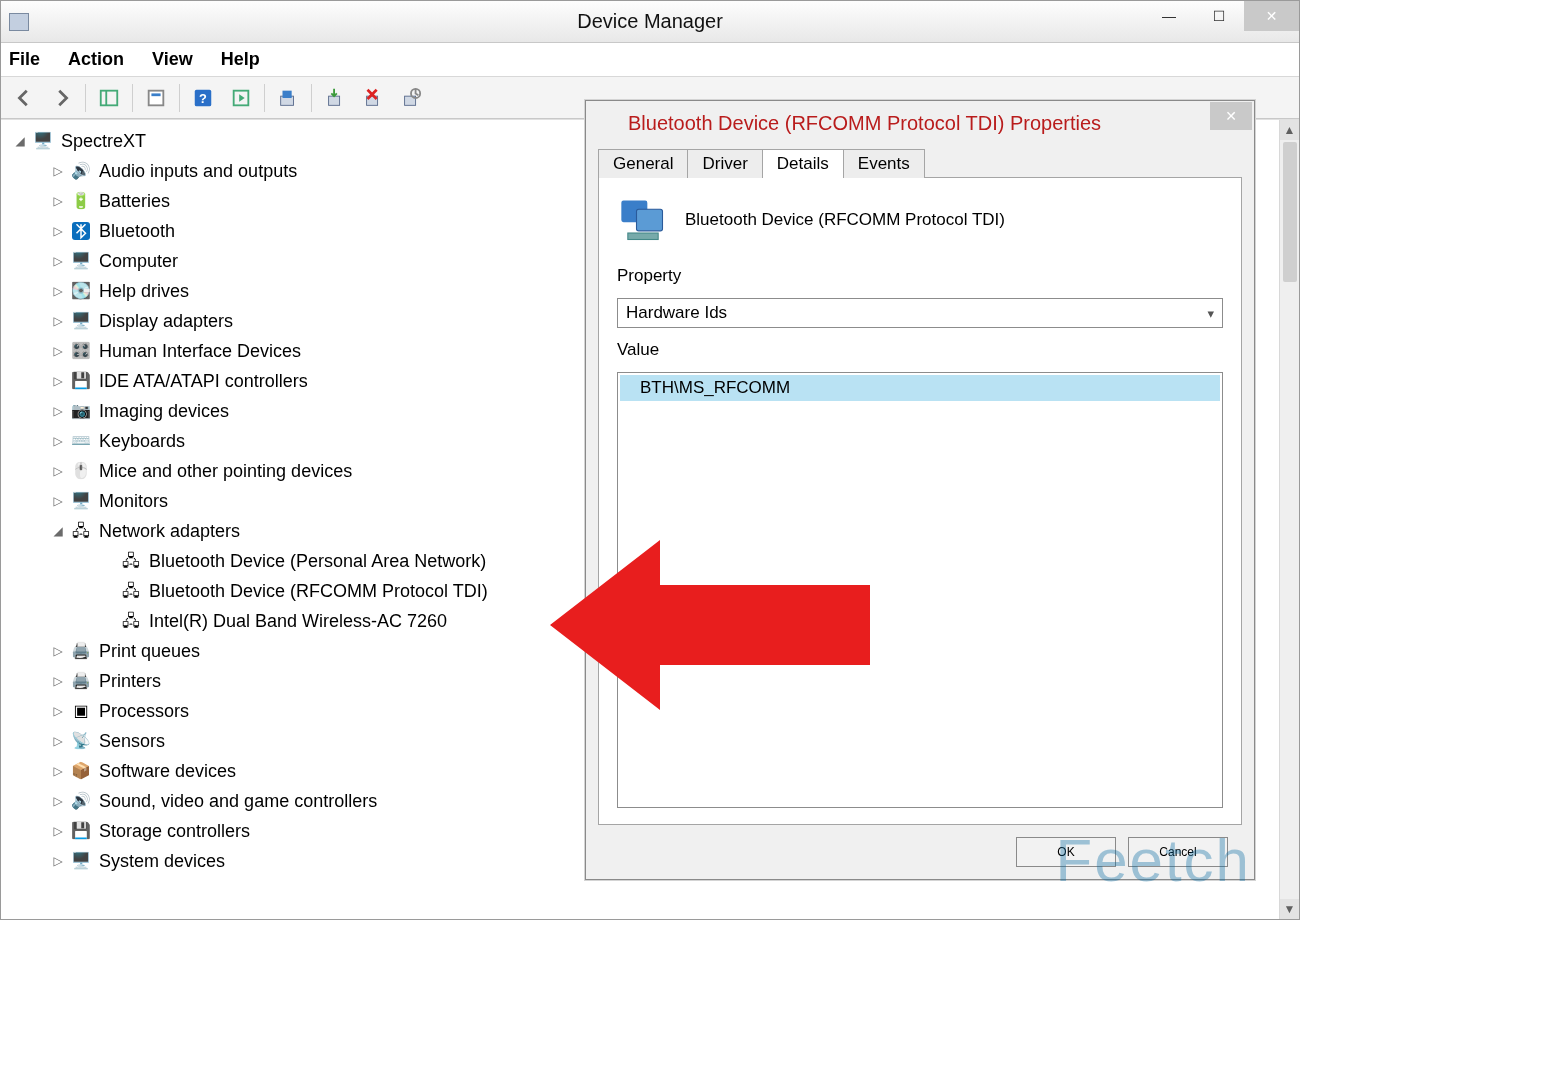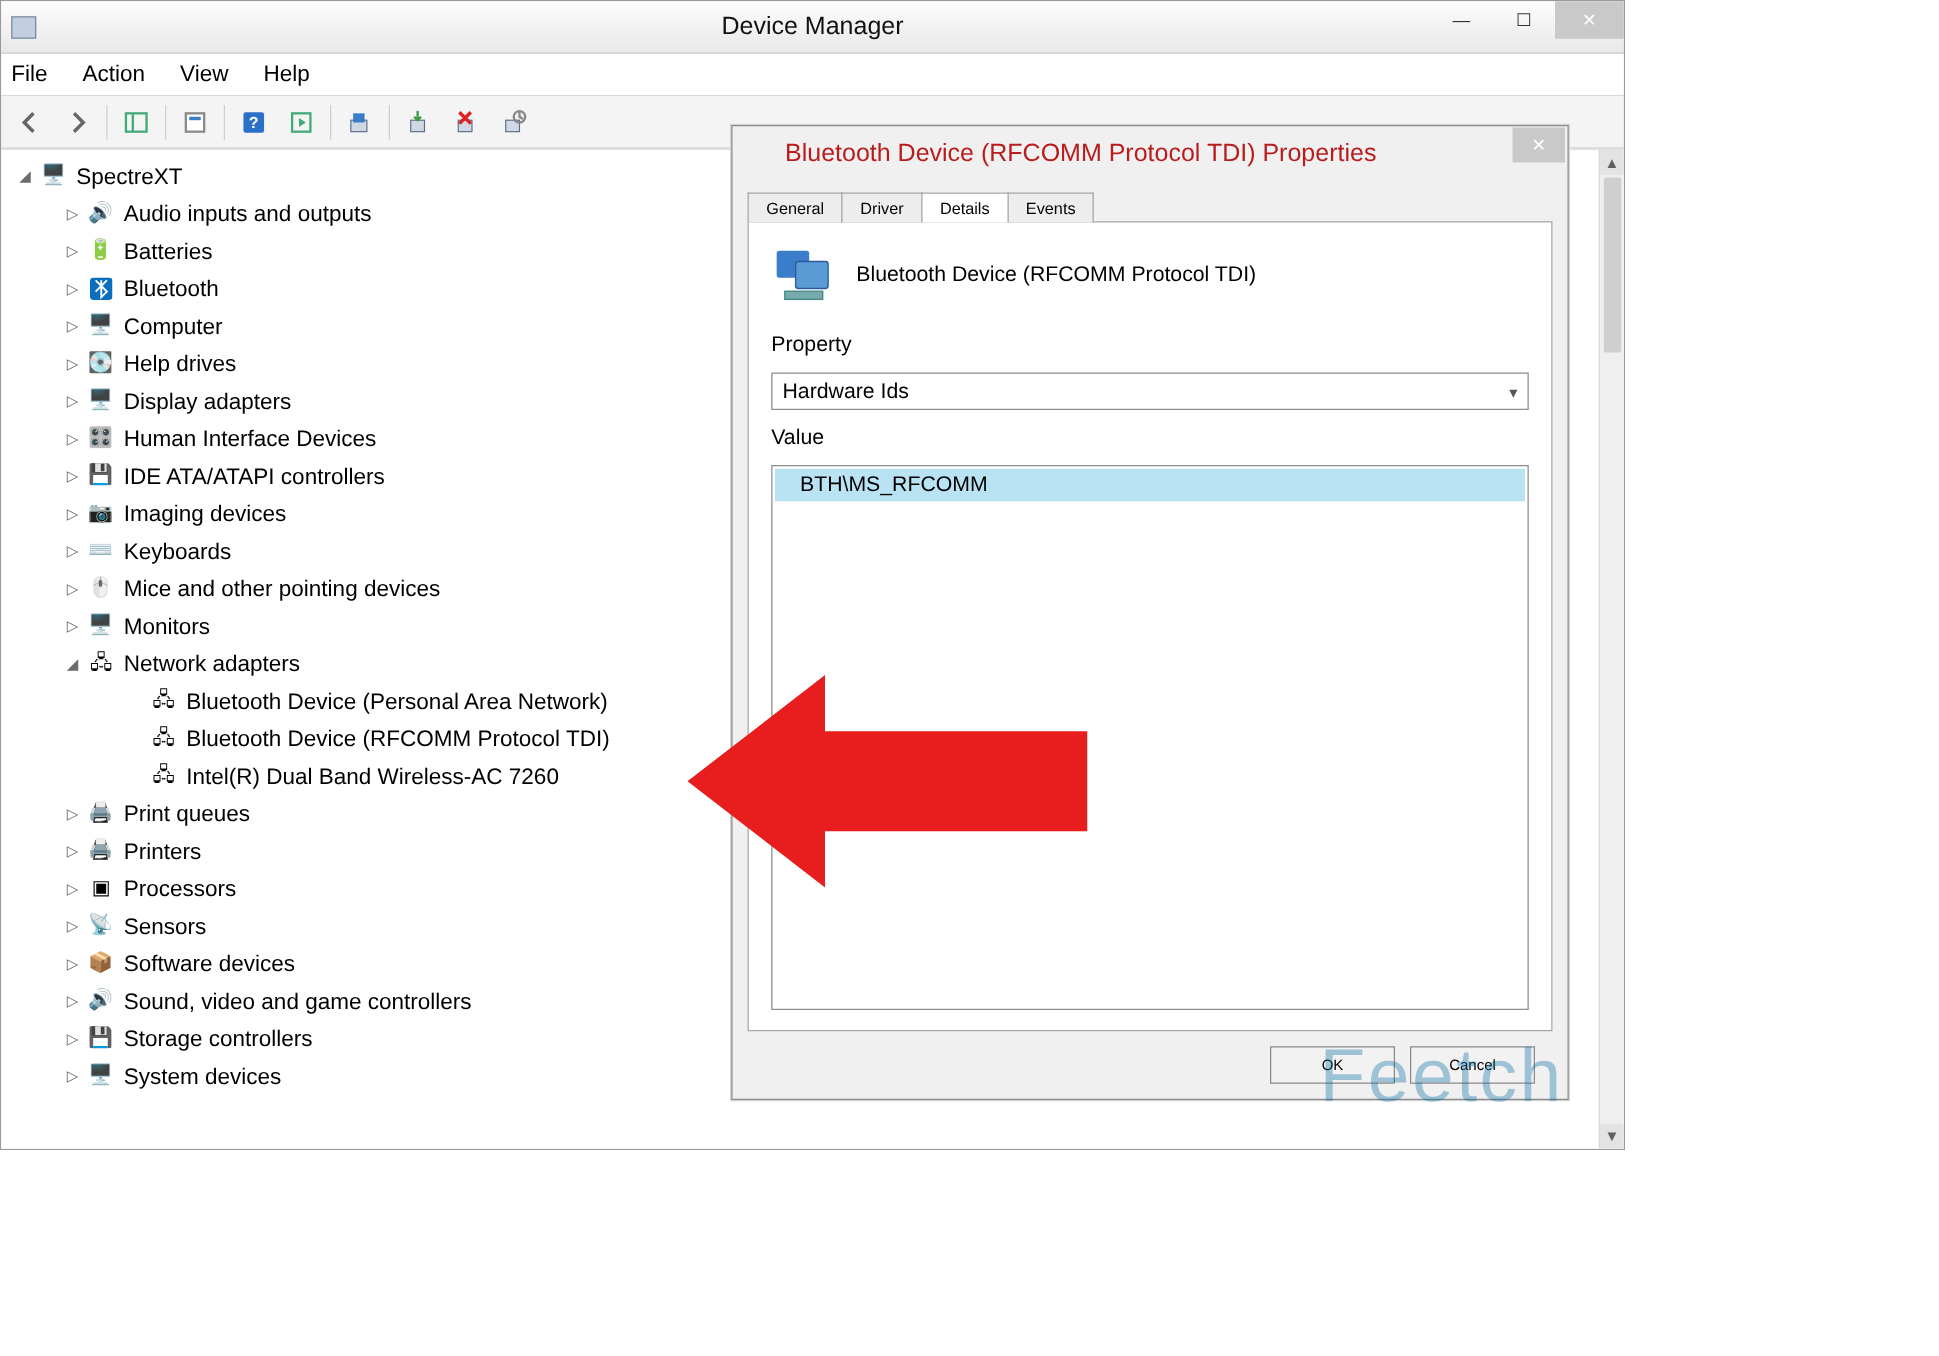"File" .menubar span { font-weight: none -> bold }
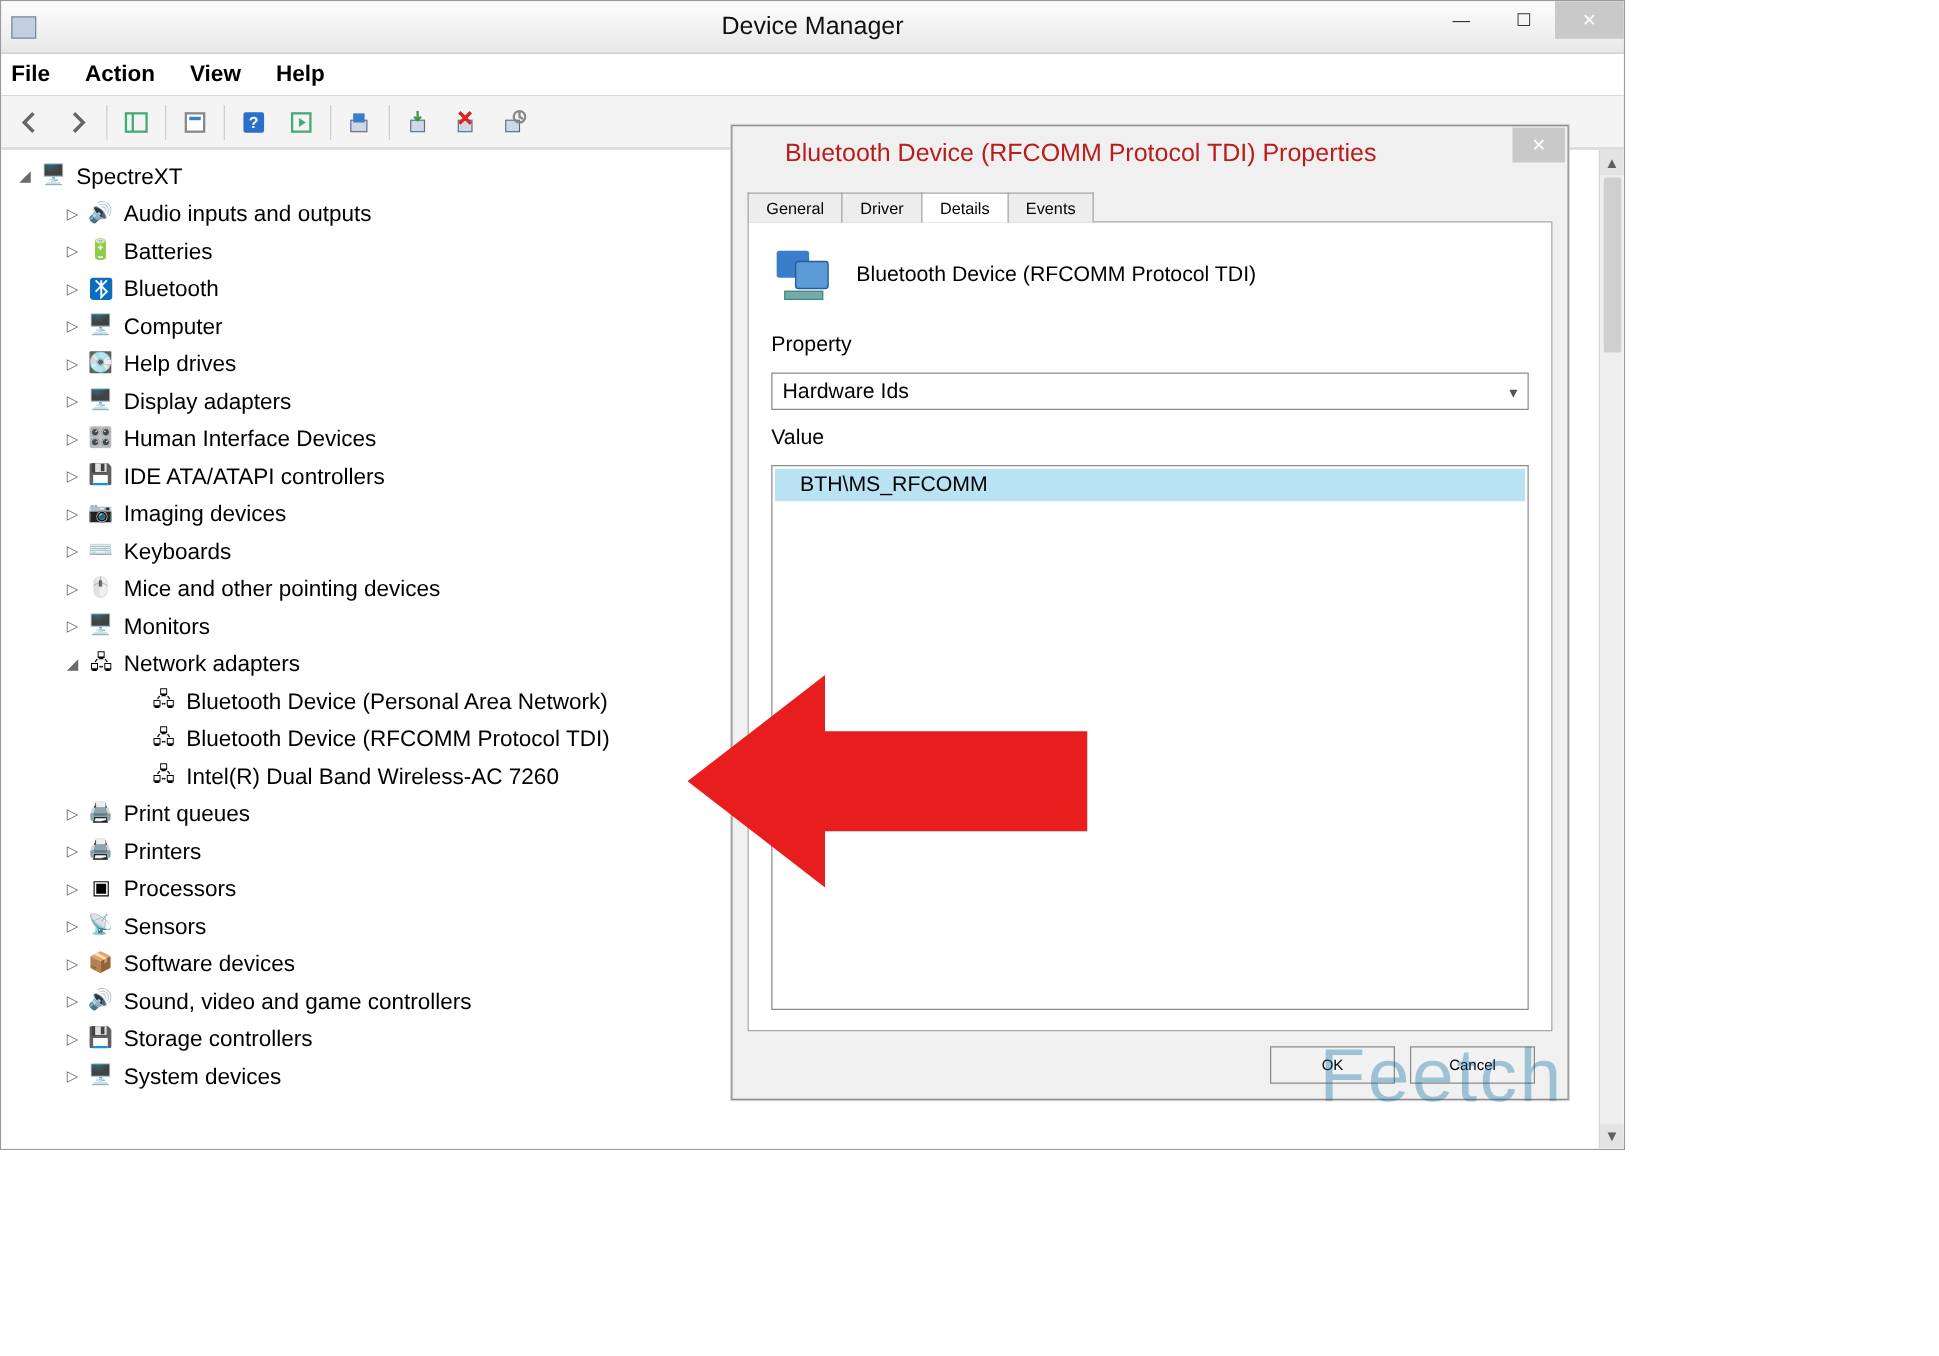"General" .tab { font-size: 13px -> 17px }
